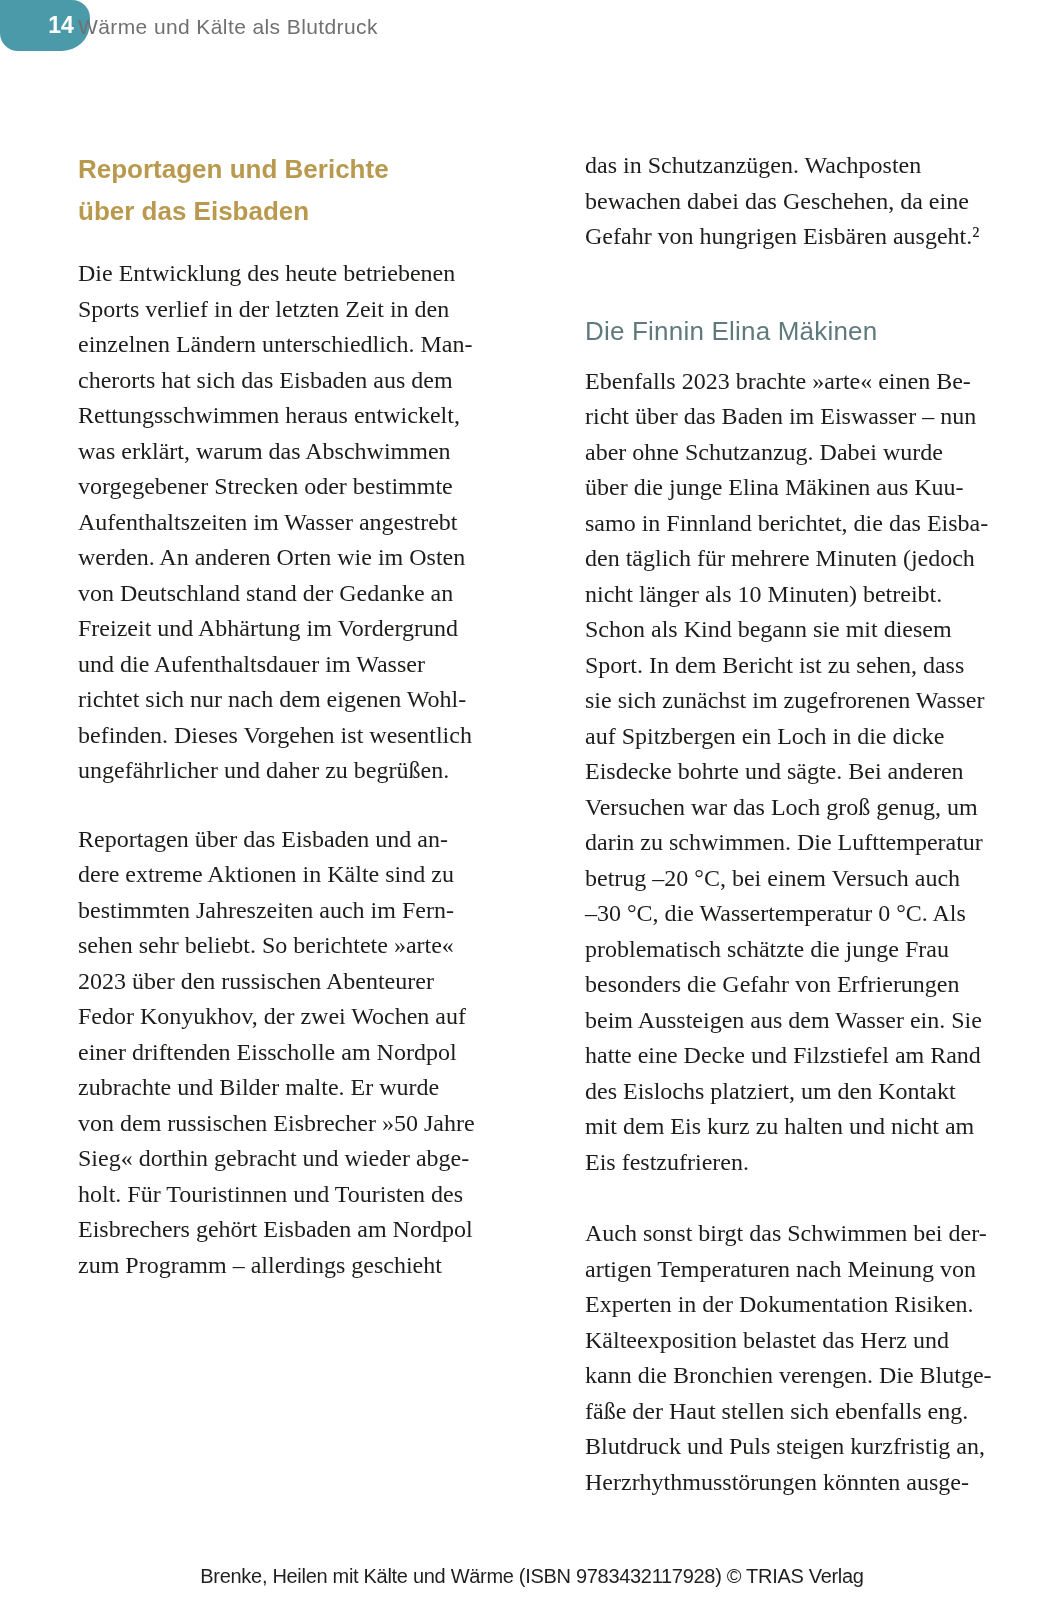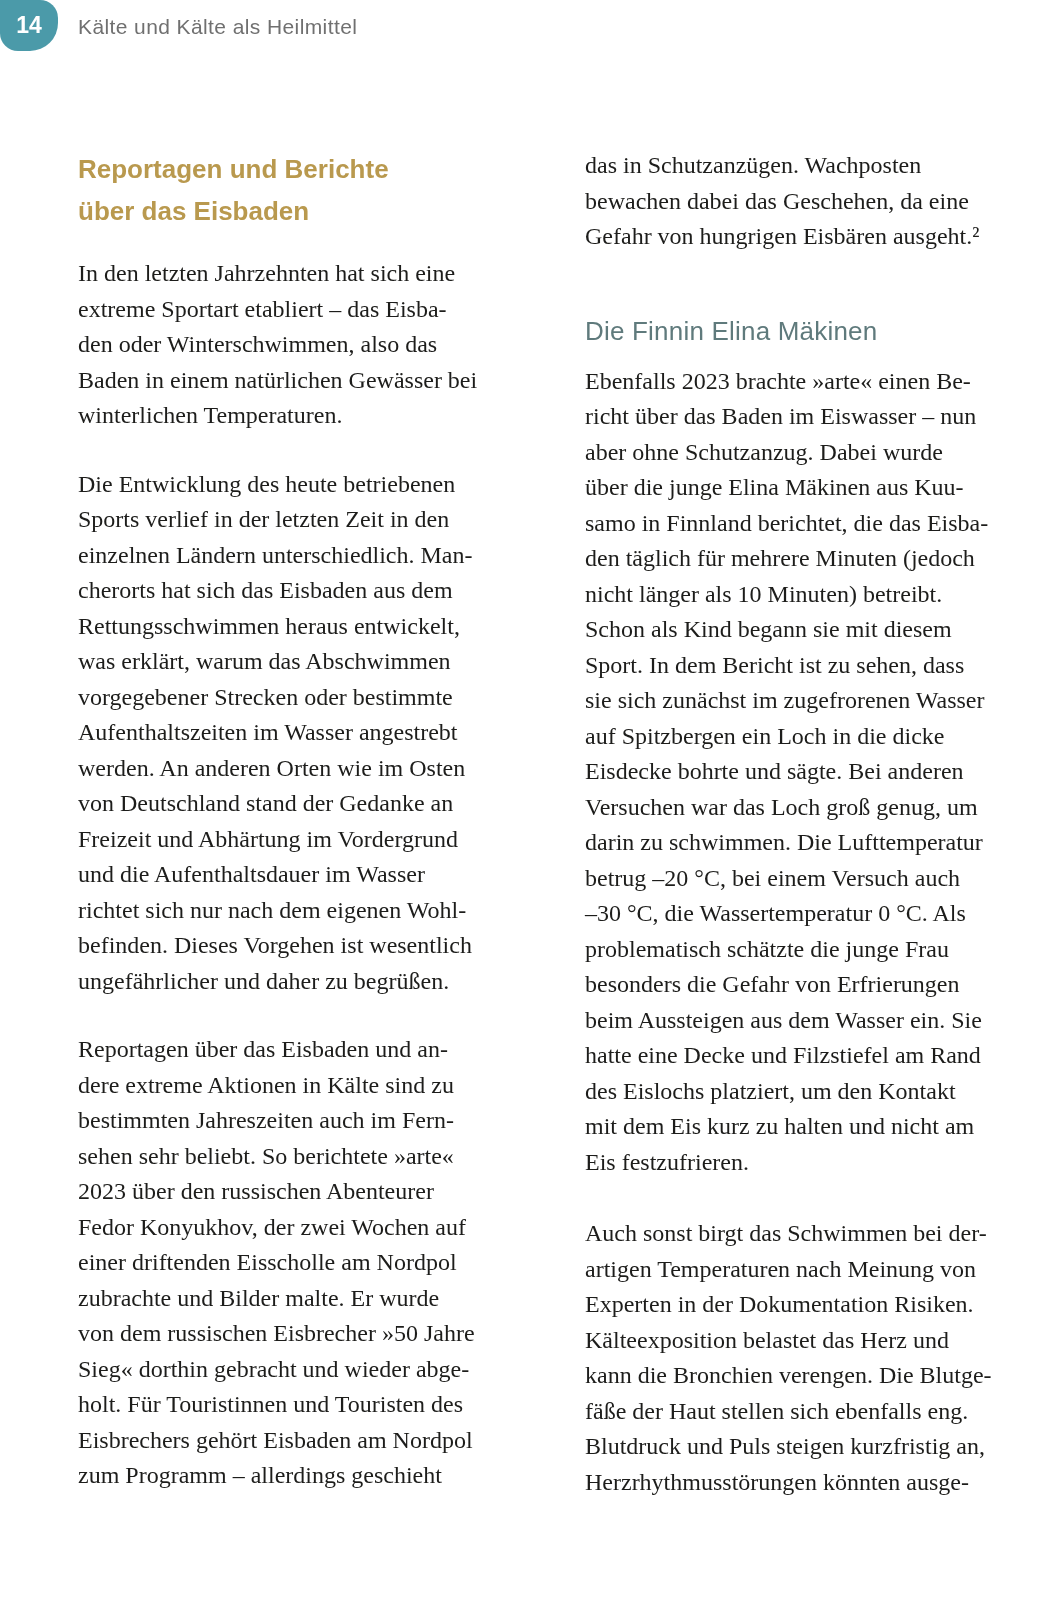"14" .badge { padding-left: none -> 32px }
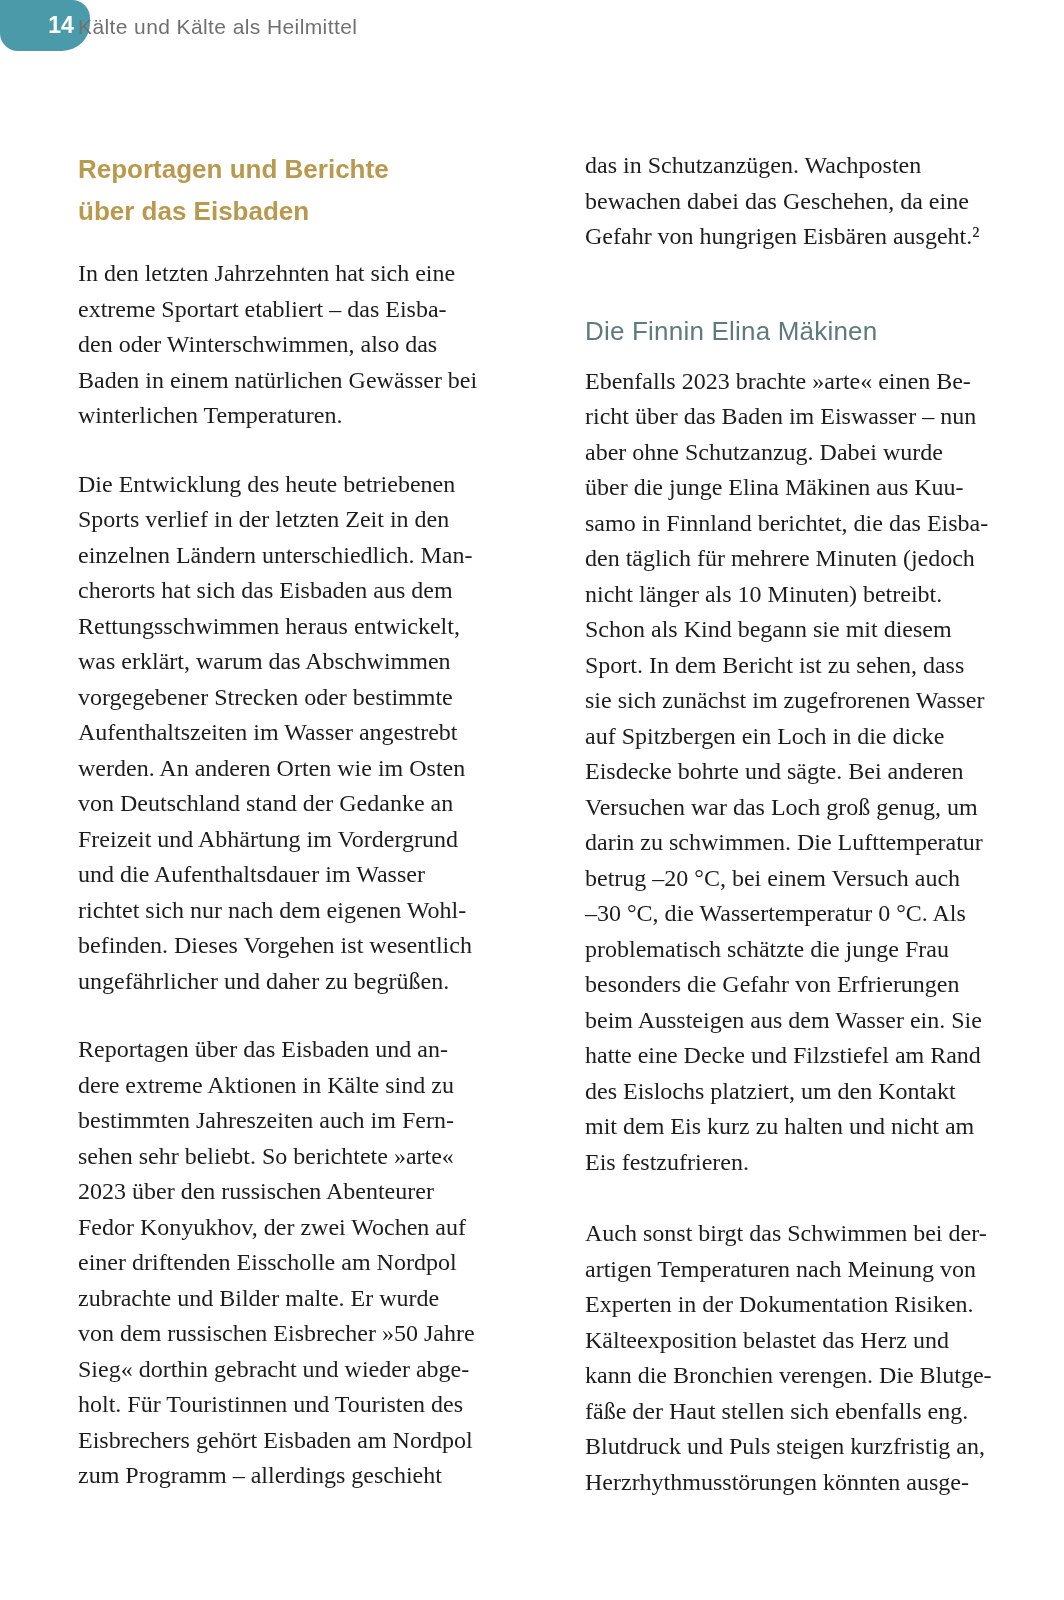"Kälte und Kälte als Heilmittel" div.running-head { text: Kälte und Kälte als Heilmittel -> Wärme und Kälte als Blutdruck }
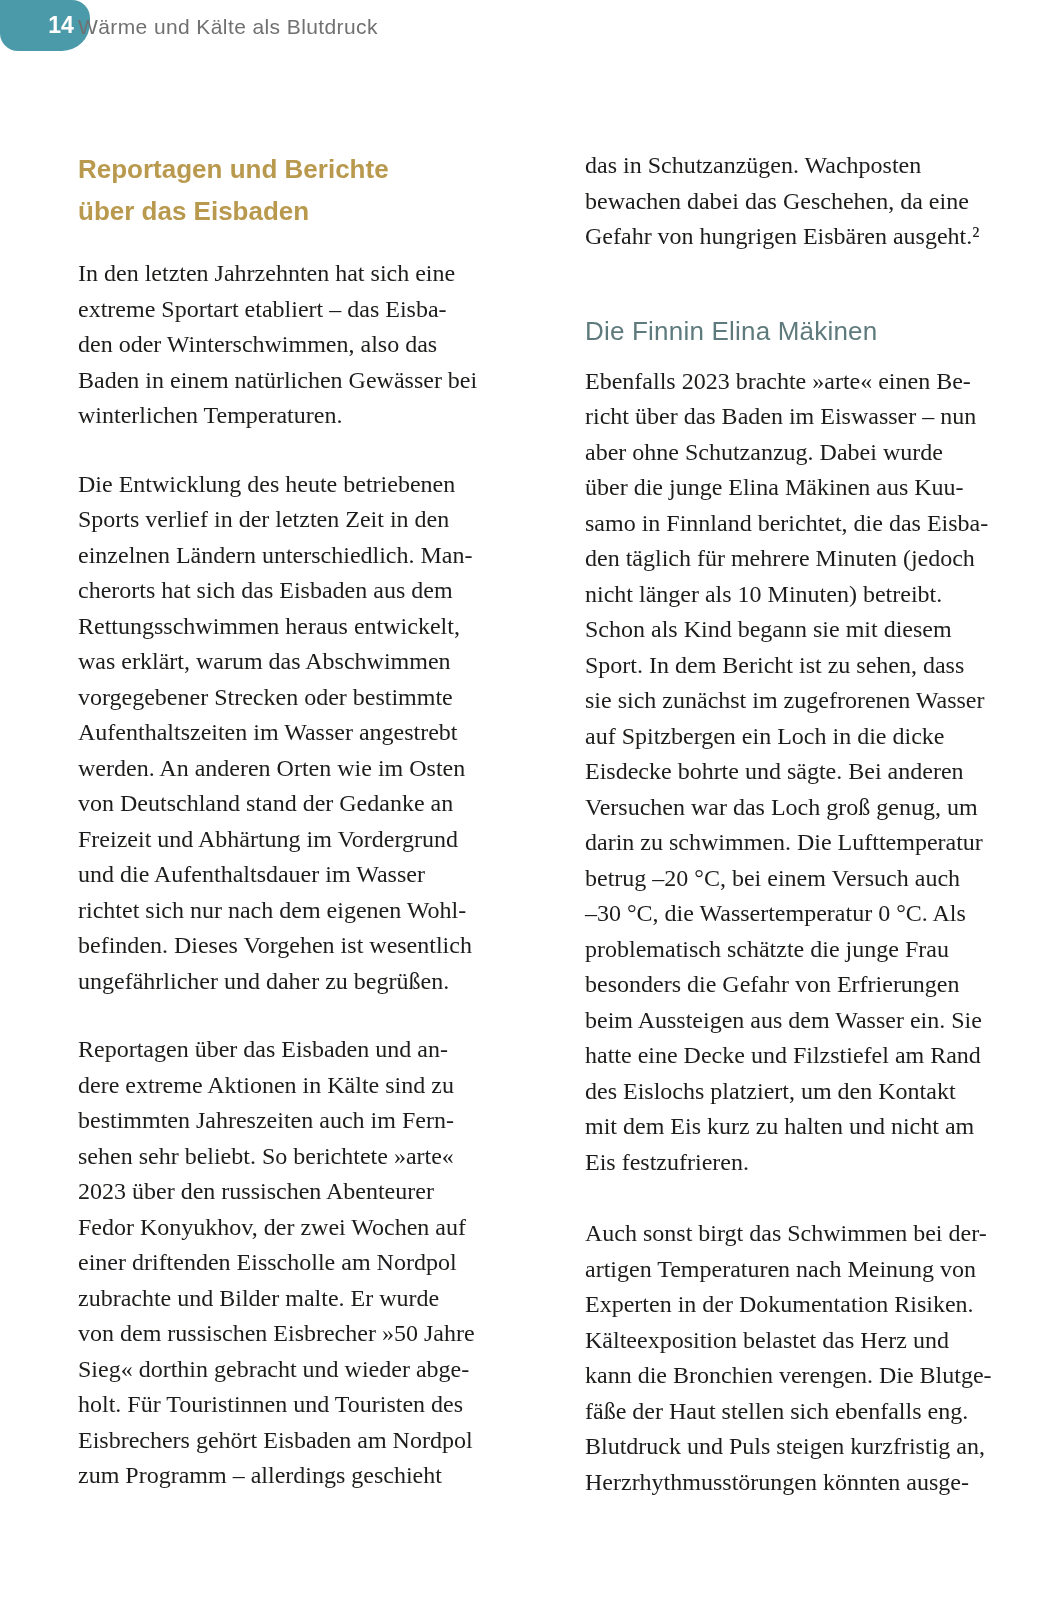"In den letzten Jahrzehnten hat" p.body { html: <p>In den letzten Jahrzehnten hat sich eine extreme Sportart etabliert – das Eisba- den oder Winterschwimmen, also das Baden in einem natürlichen Gewässer bei winterlichen Temperaturen.</p> -> none }
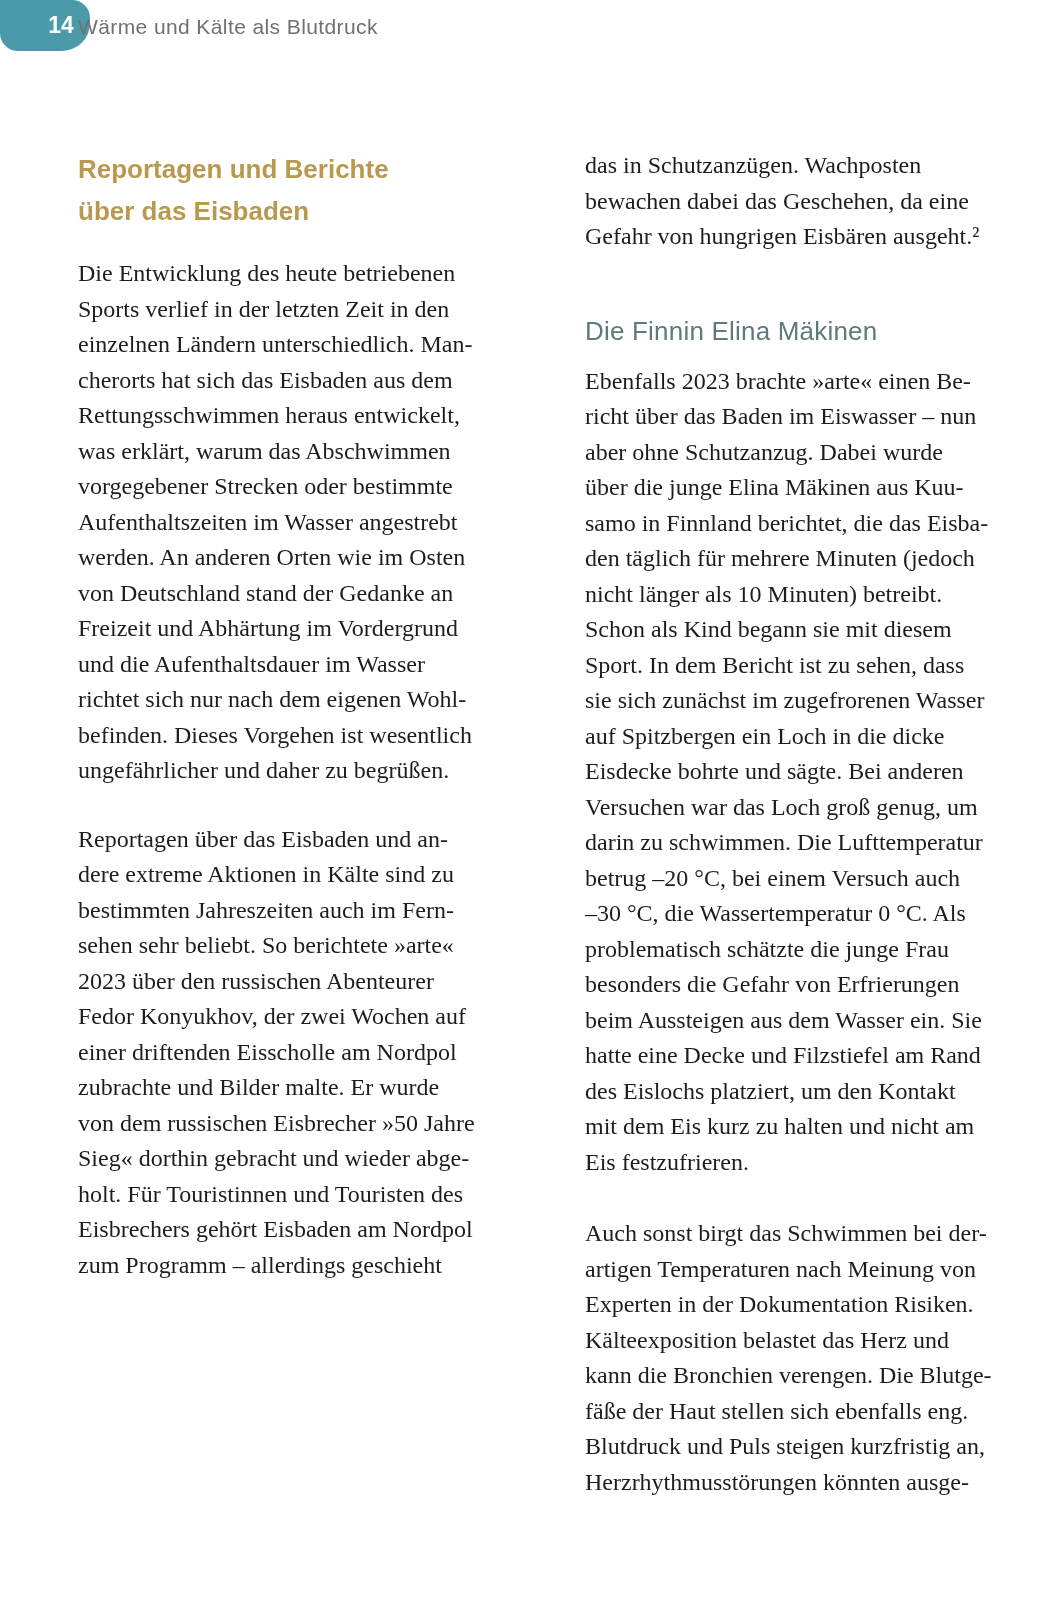"Brenke, Heilen mit Kälte und" div.footer { html: none -> <div>Brenke, Heilen mit Kälte und Wärme (ISBN 9783432117928) © TRIAS Verlag</div> }
